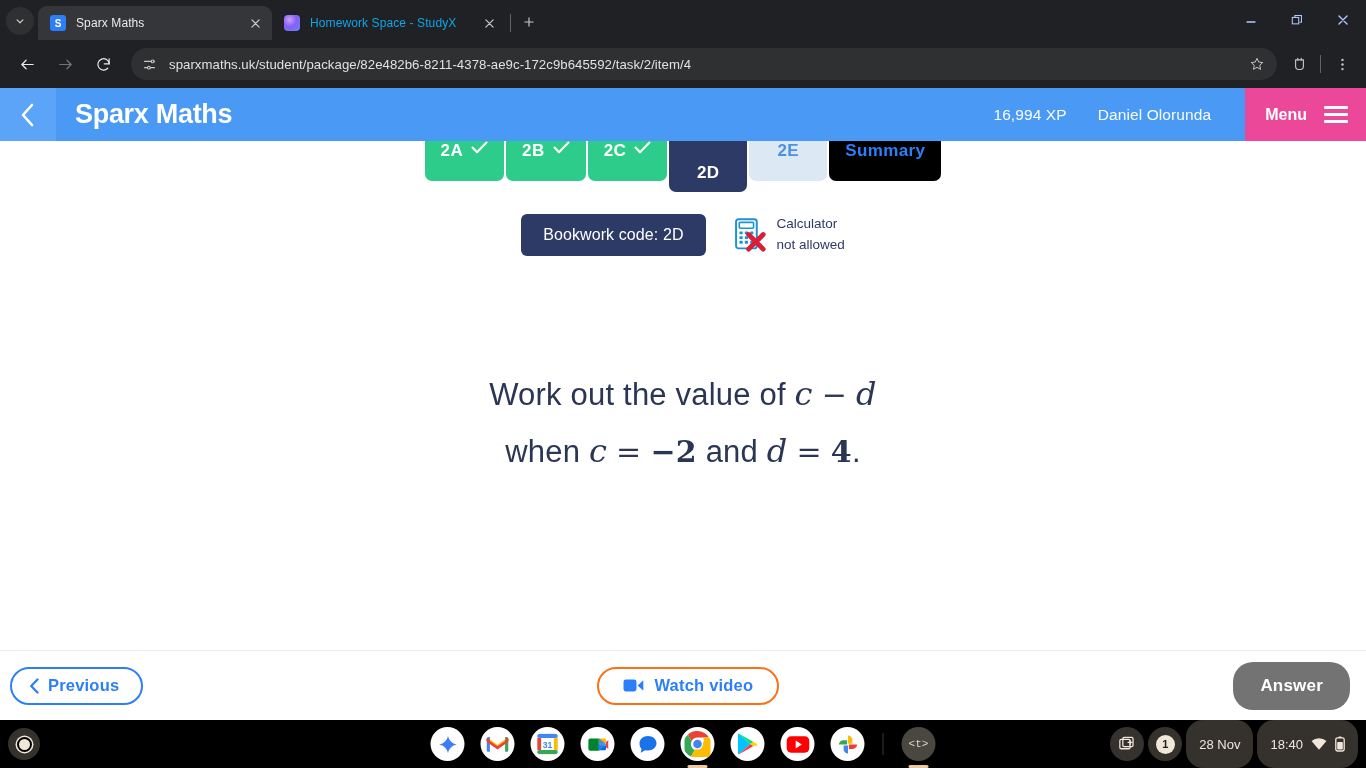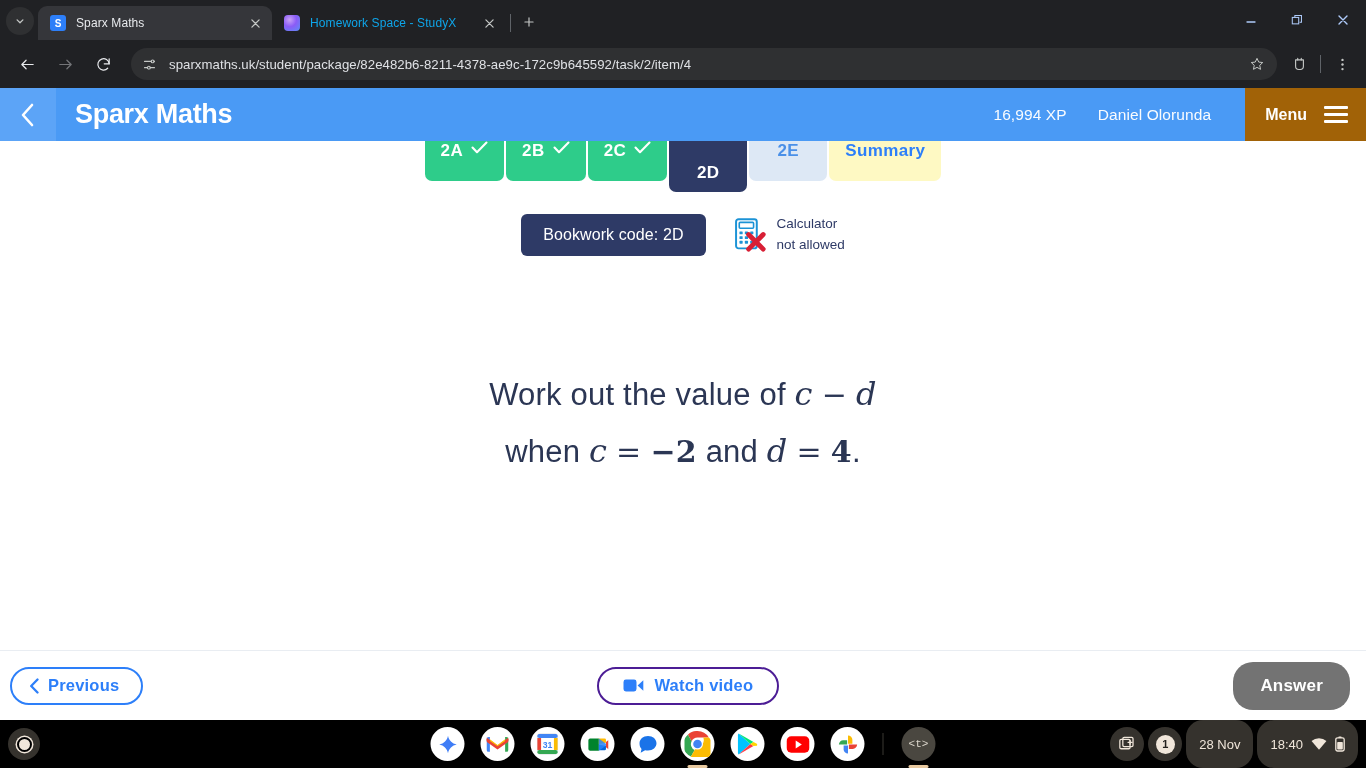"Menu" .menu-zone { background: #a16207 -> #ec4899 }
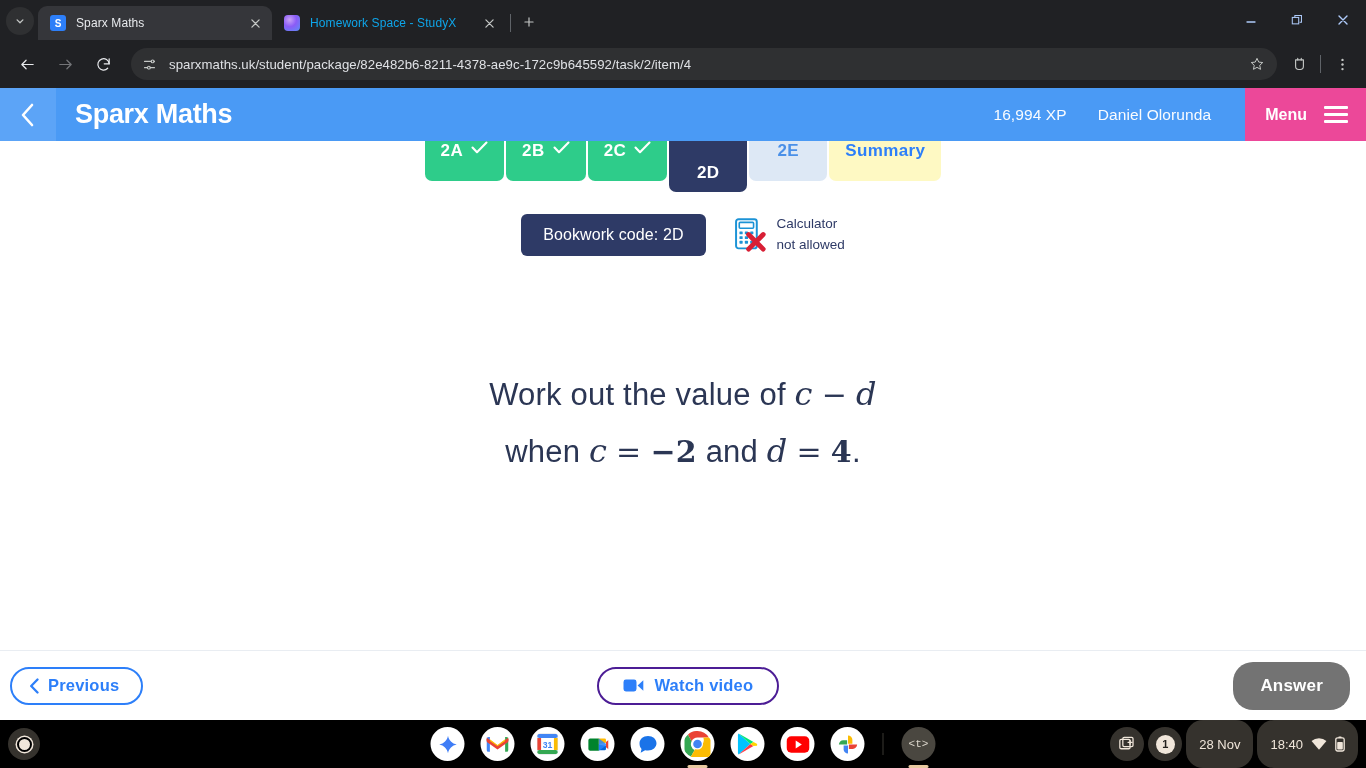"Summary" .ttab.summary { background: #fef9c3 -> #000000 }
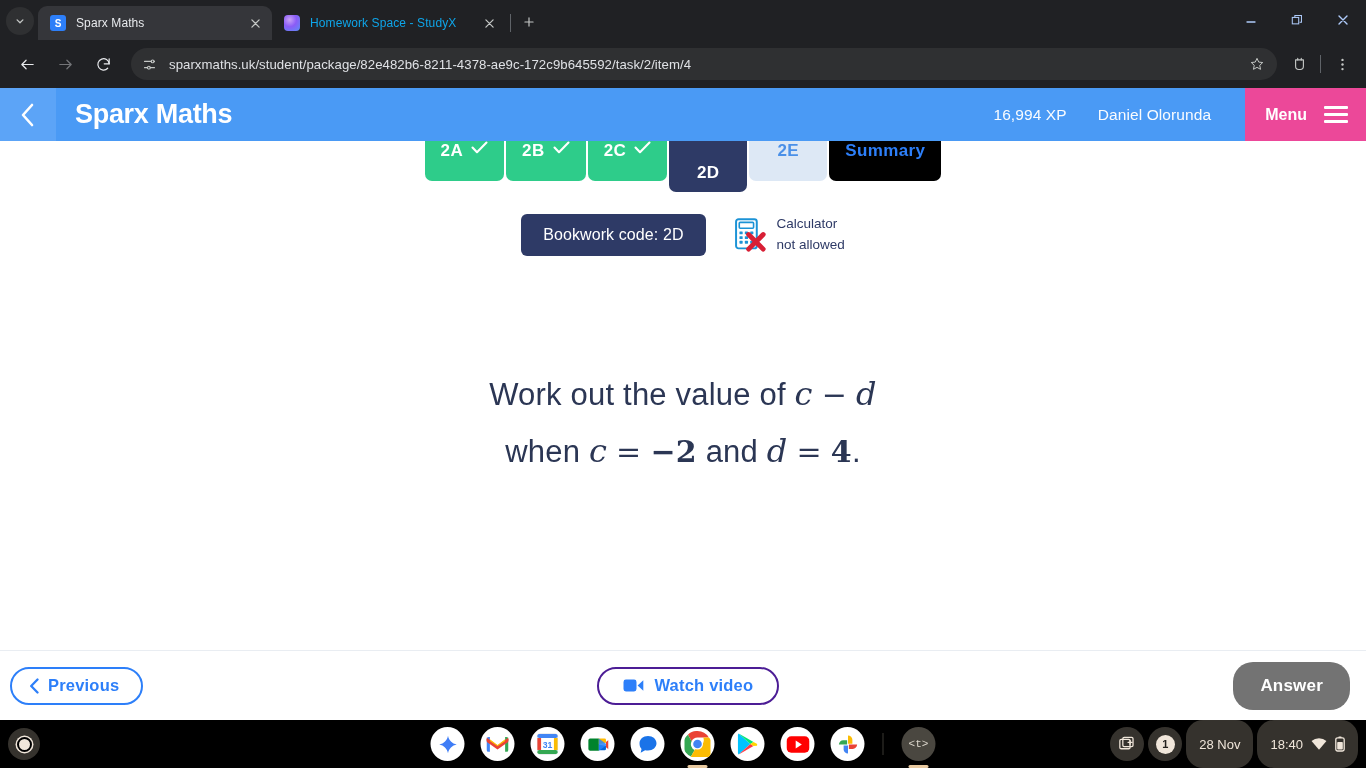"Watch video" .btn-watch { border: 2px solid #4c1d95 -> 2px solid #f97316 }
